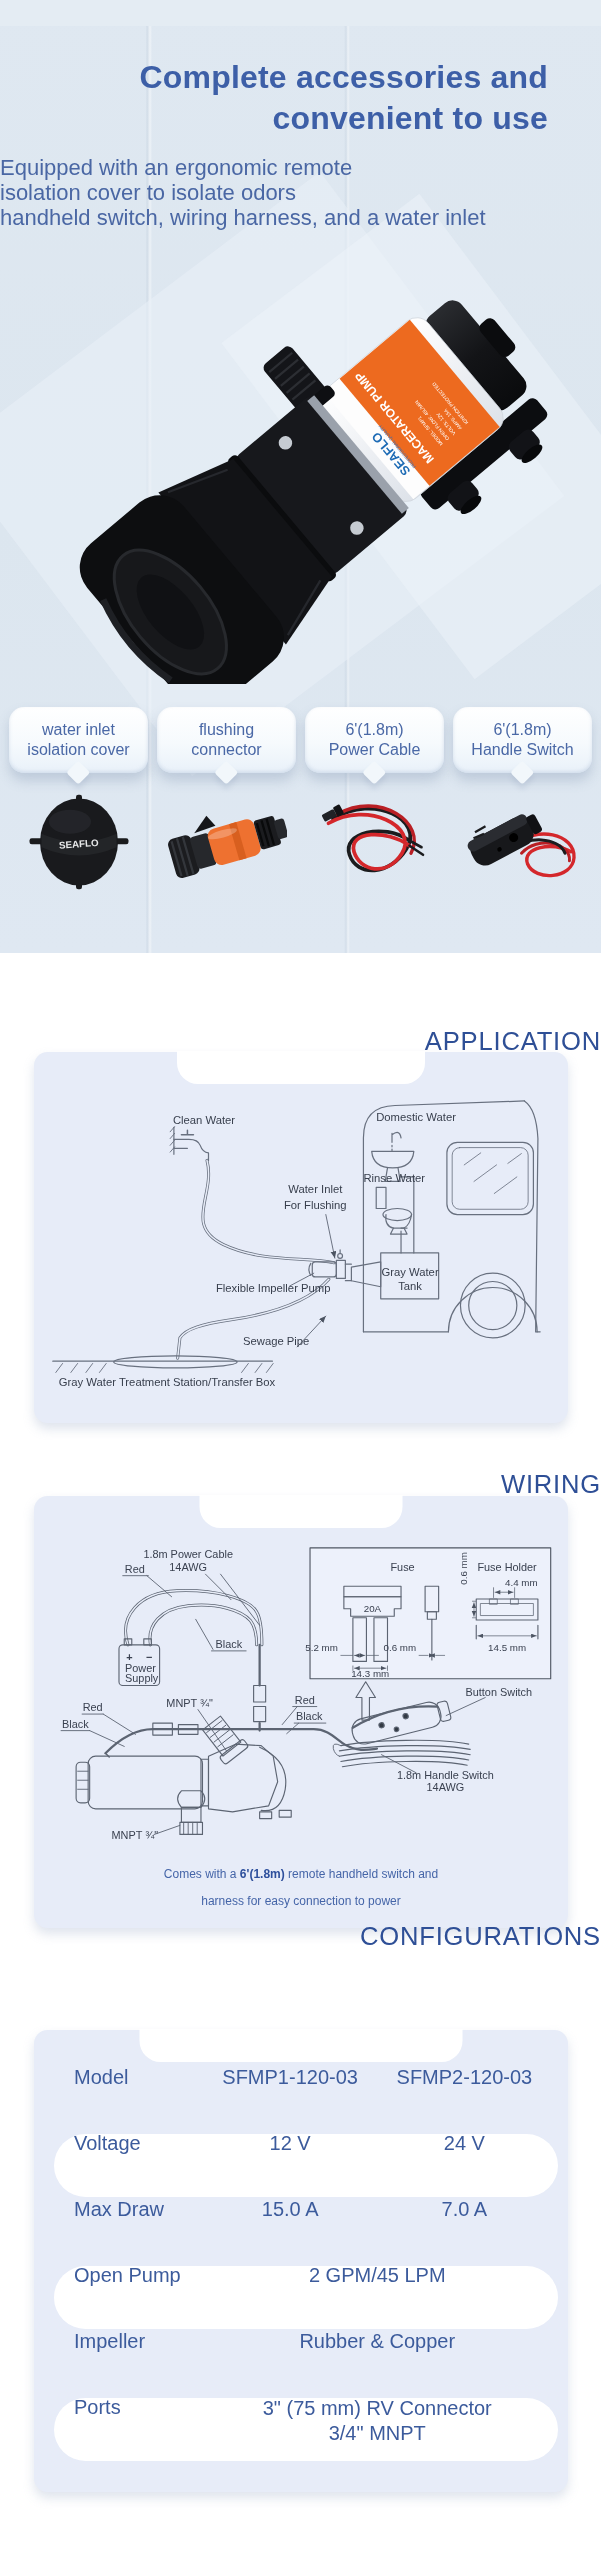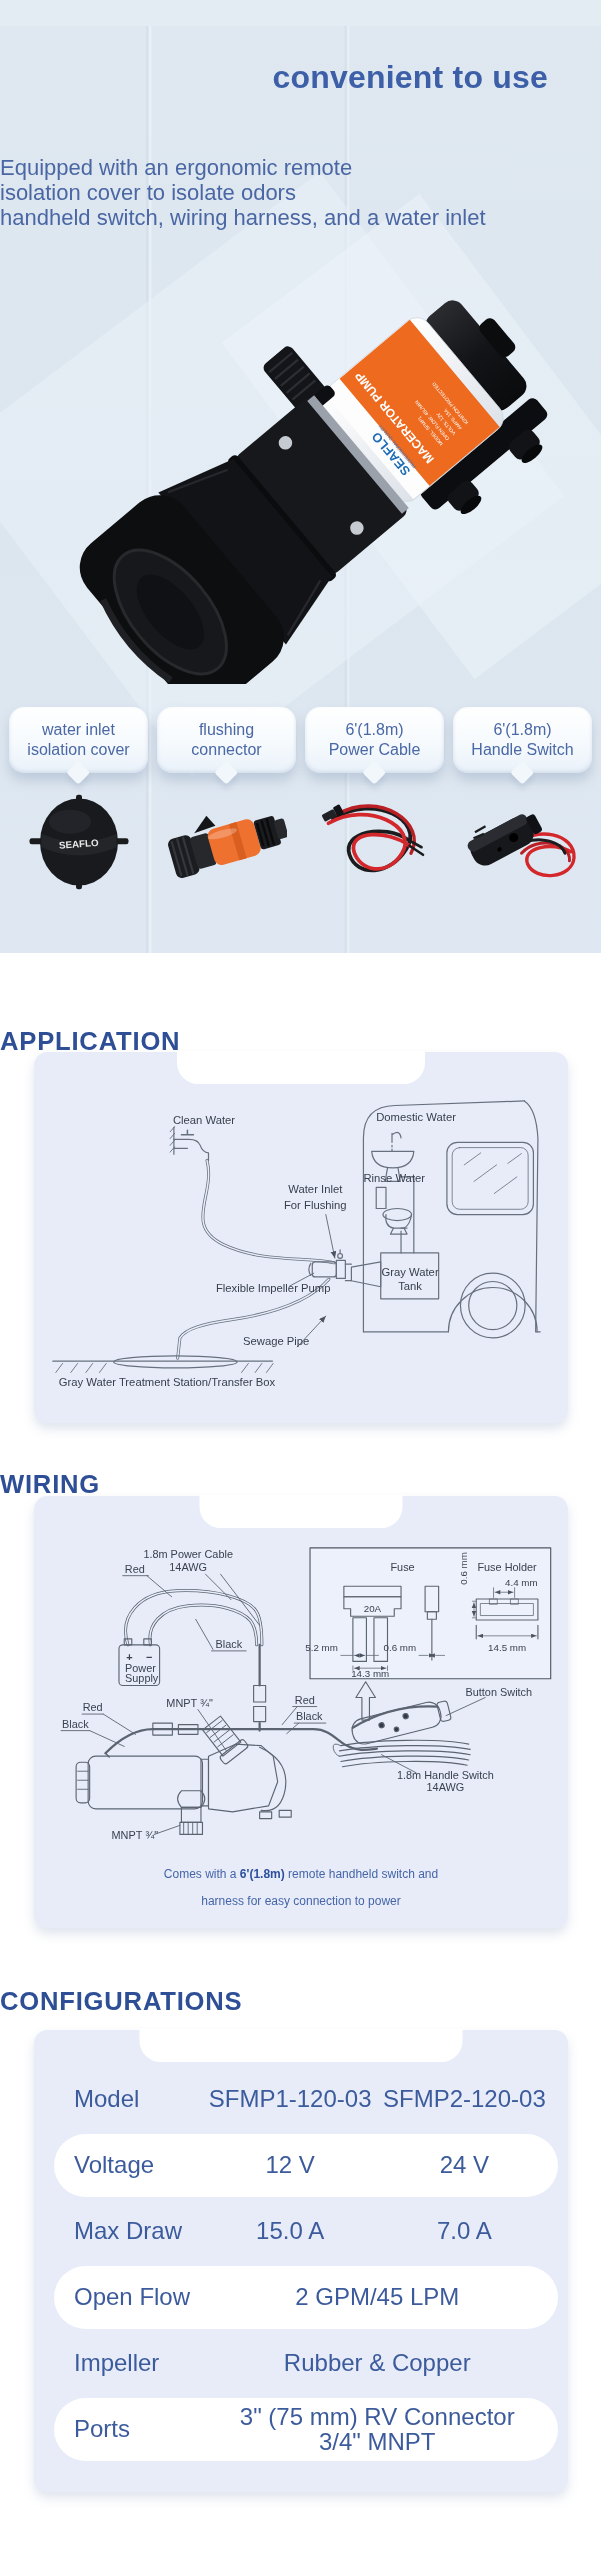"Complete accessories and" div { html: none -> <div>Complete accessories and</div> }
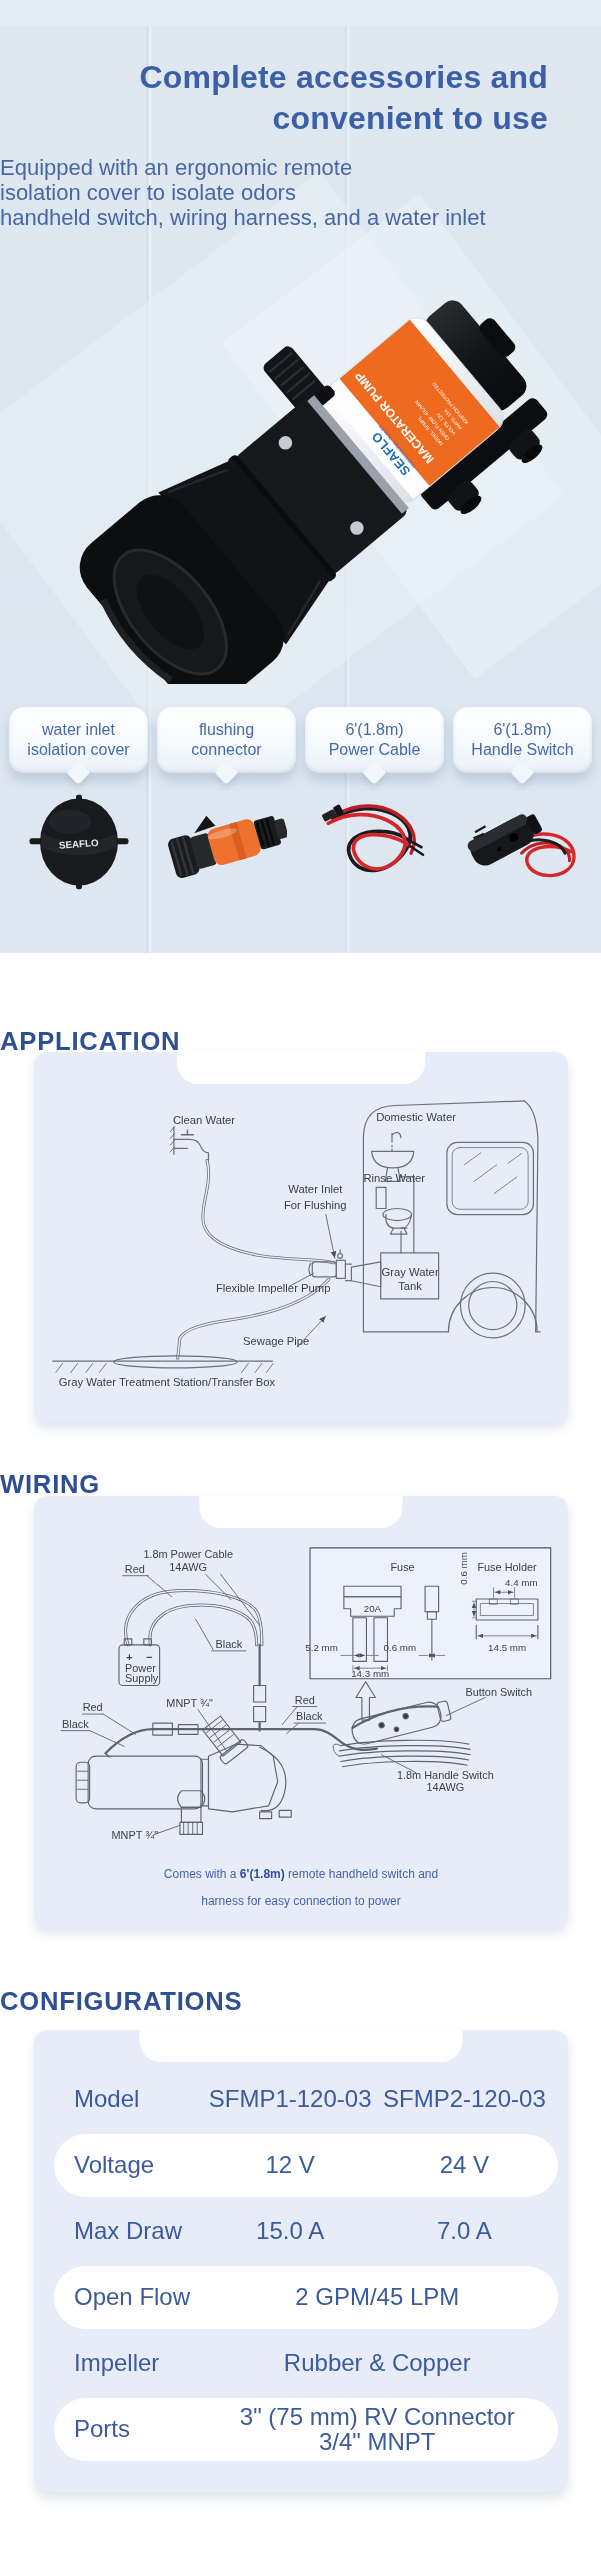"APPLICATION" .sec-title { font-weight: bold -> normal; text-align: left -> right }
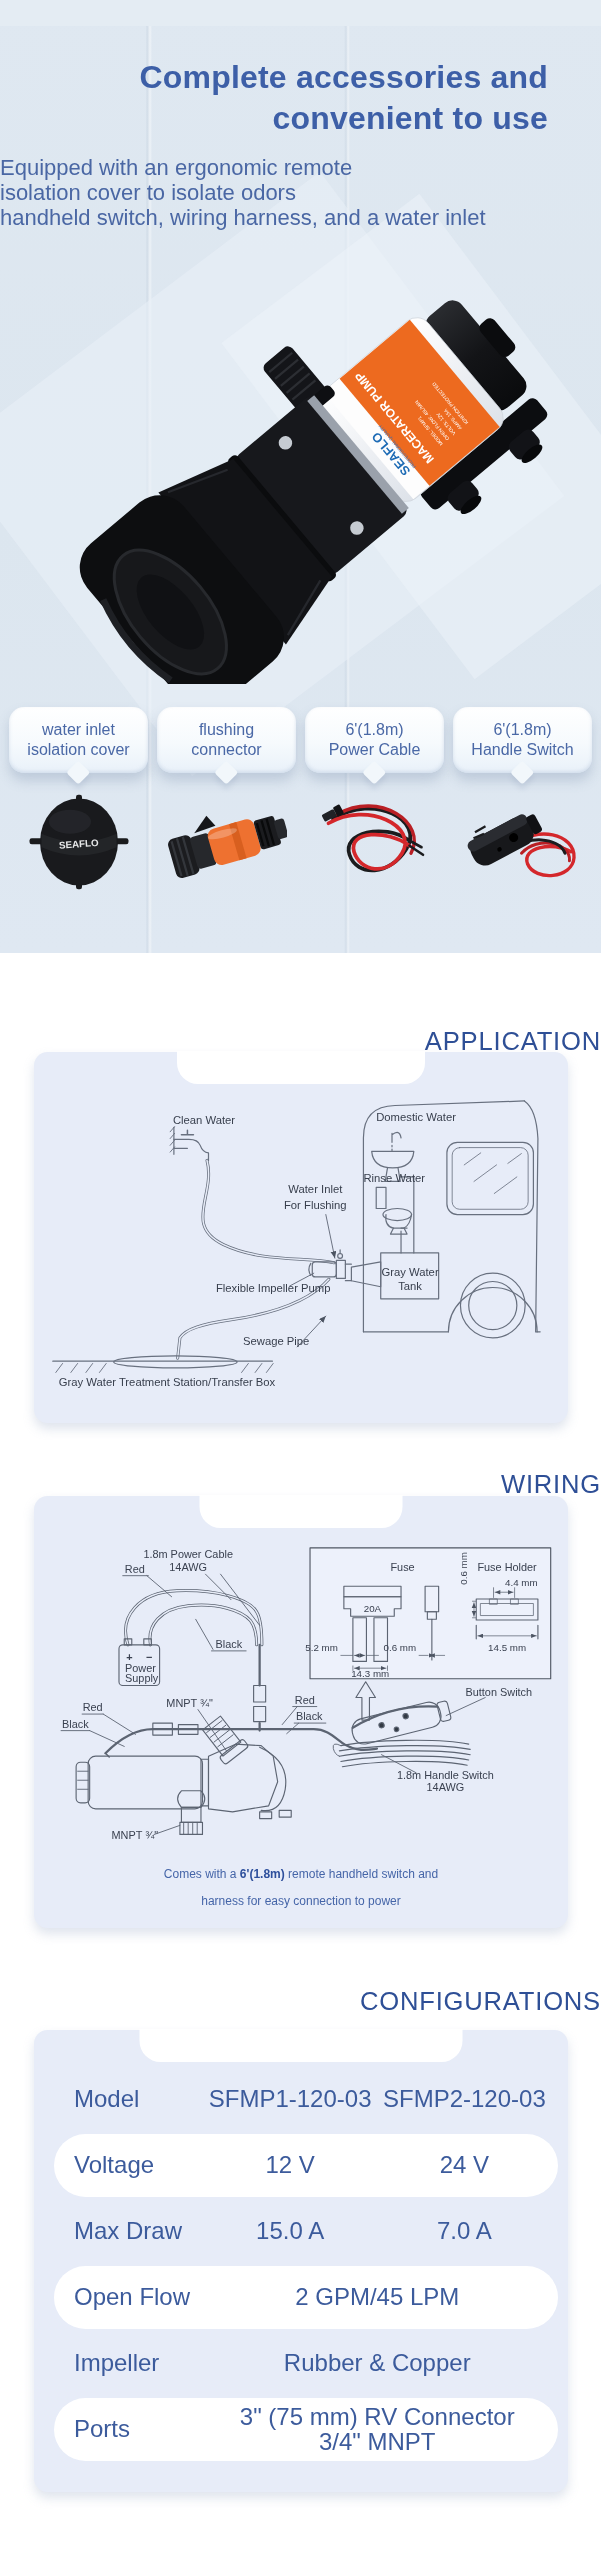"CONFIGURATIONS" div.sec-title { top: 1987px -> 1922px }
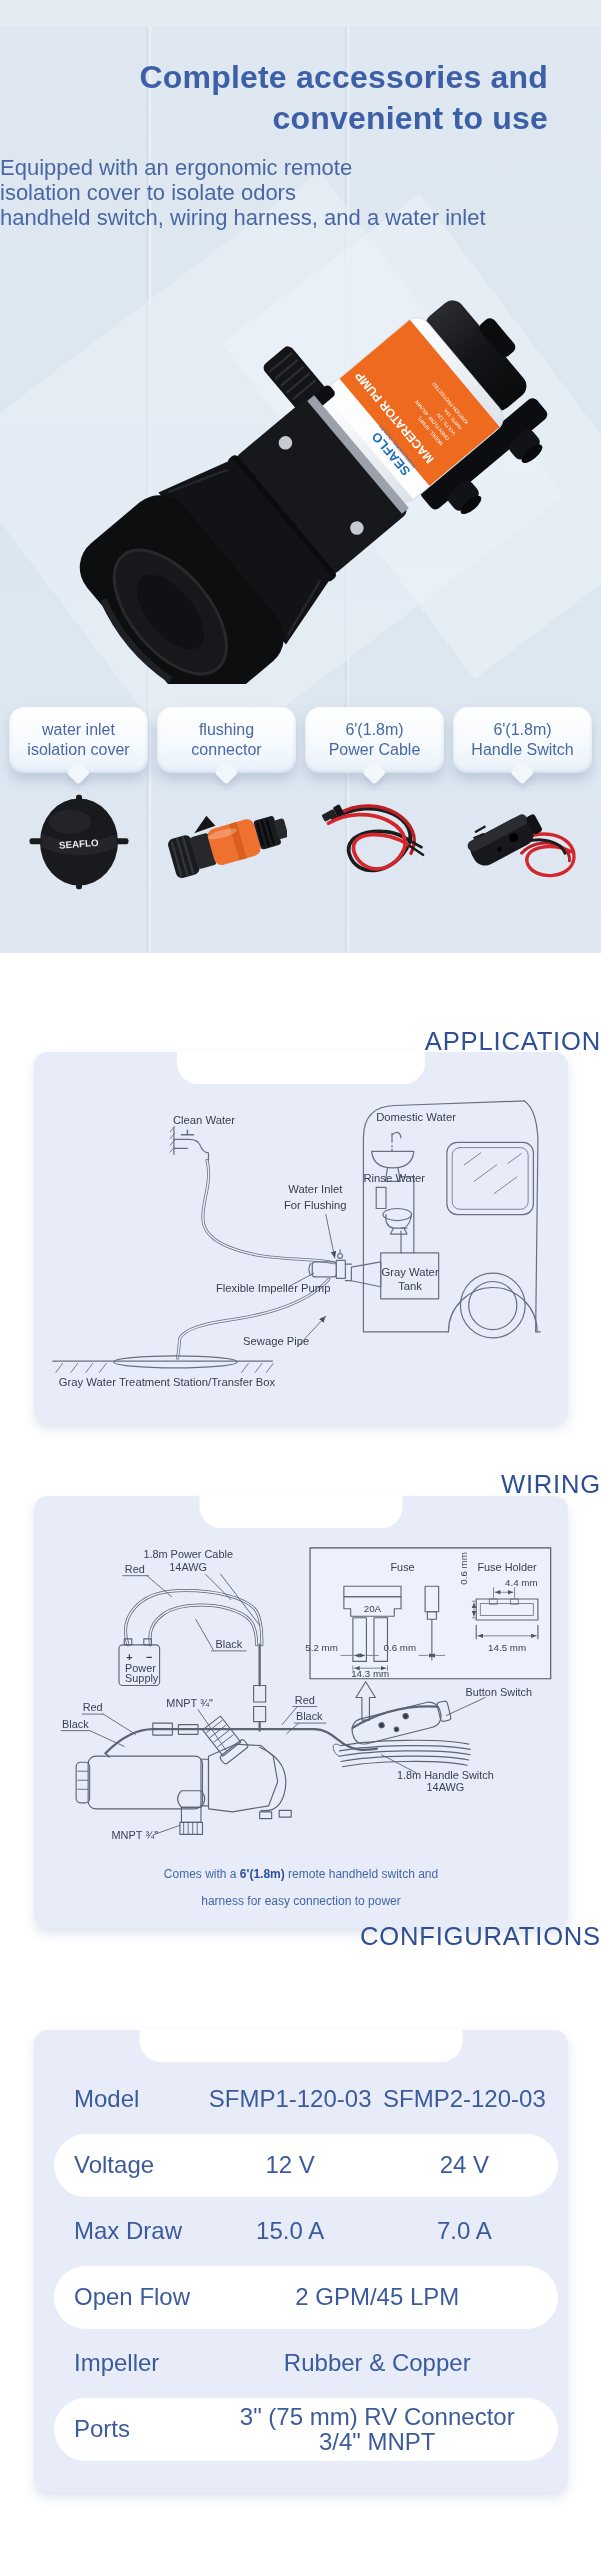"Model" .cfg-row { align-items: center -> flex-start; font-size: 24px -> 20px }
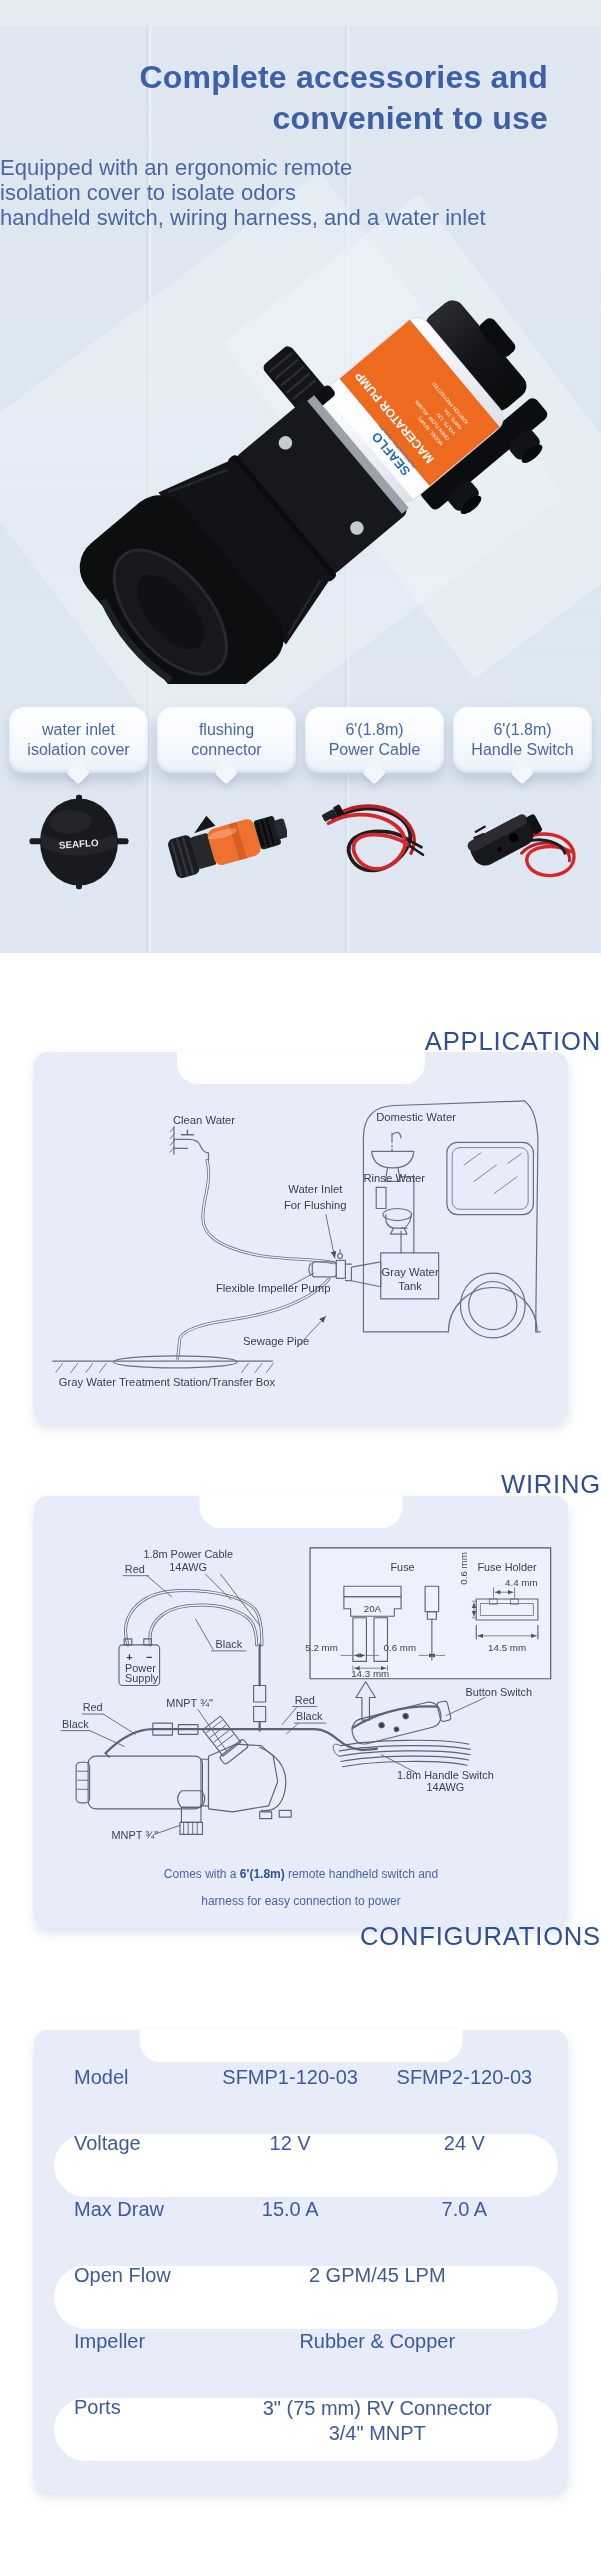"Open Flow" div.cfg-label { text: Flow -> Pump }
